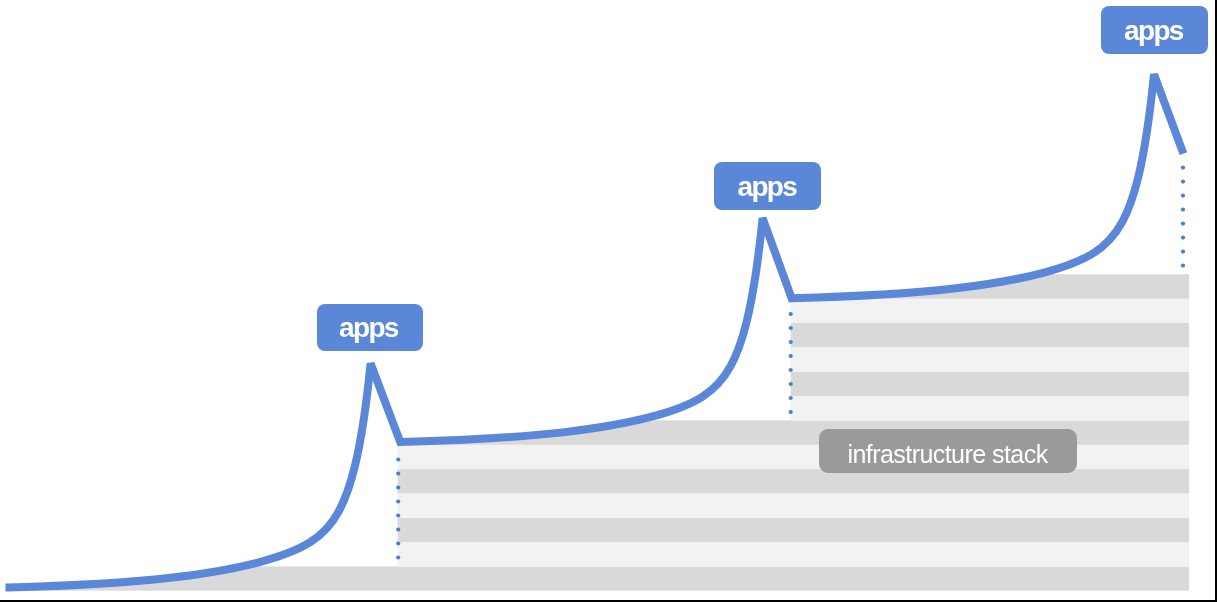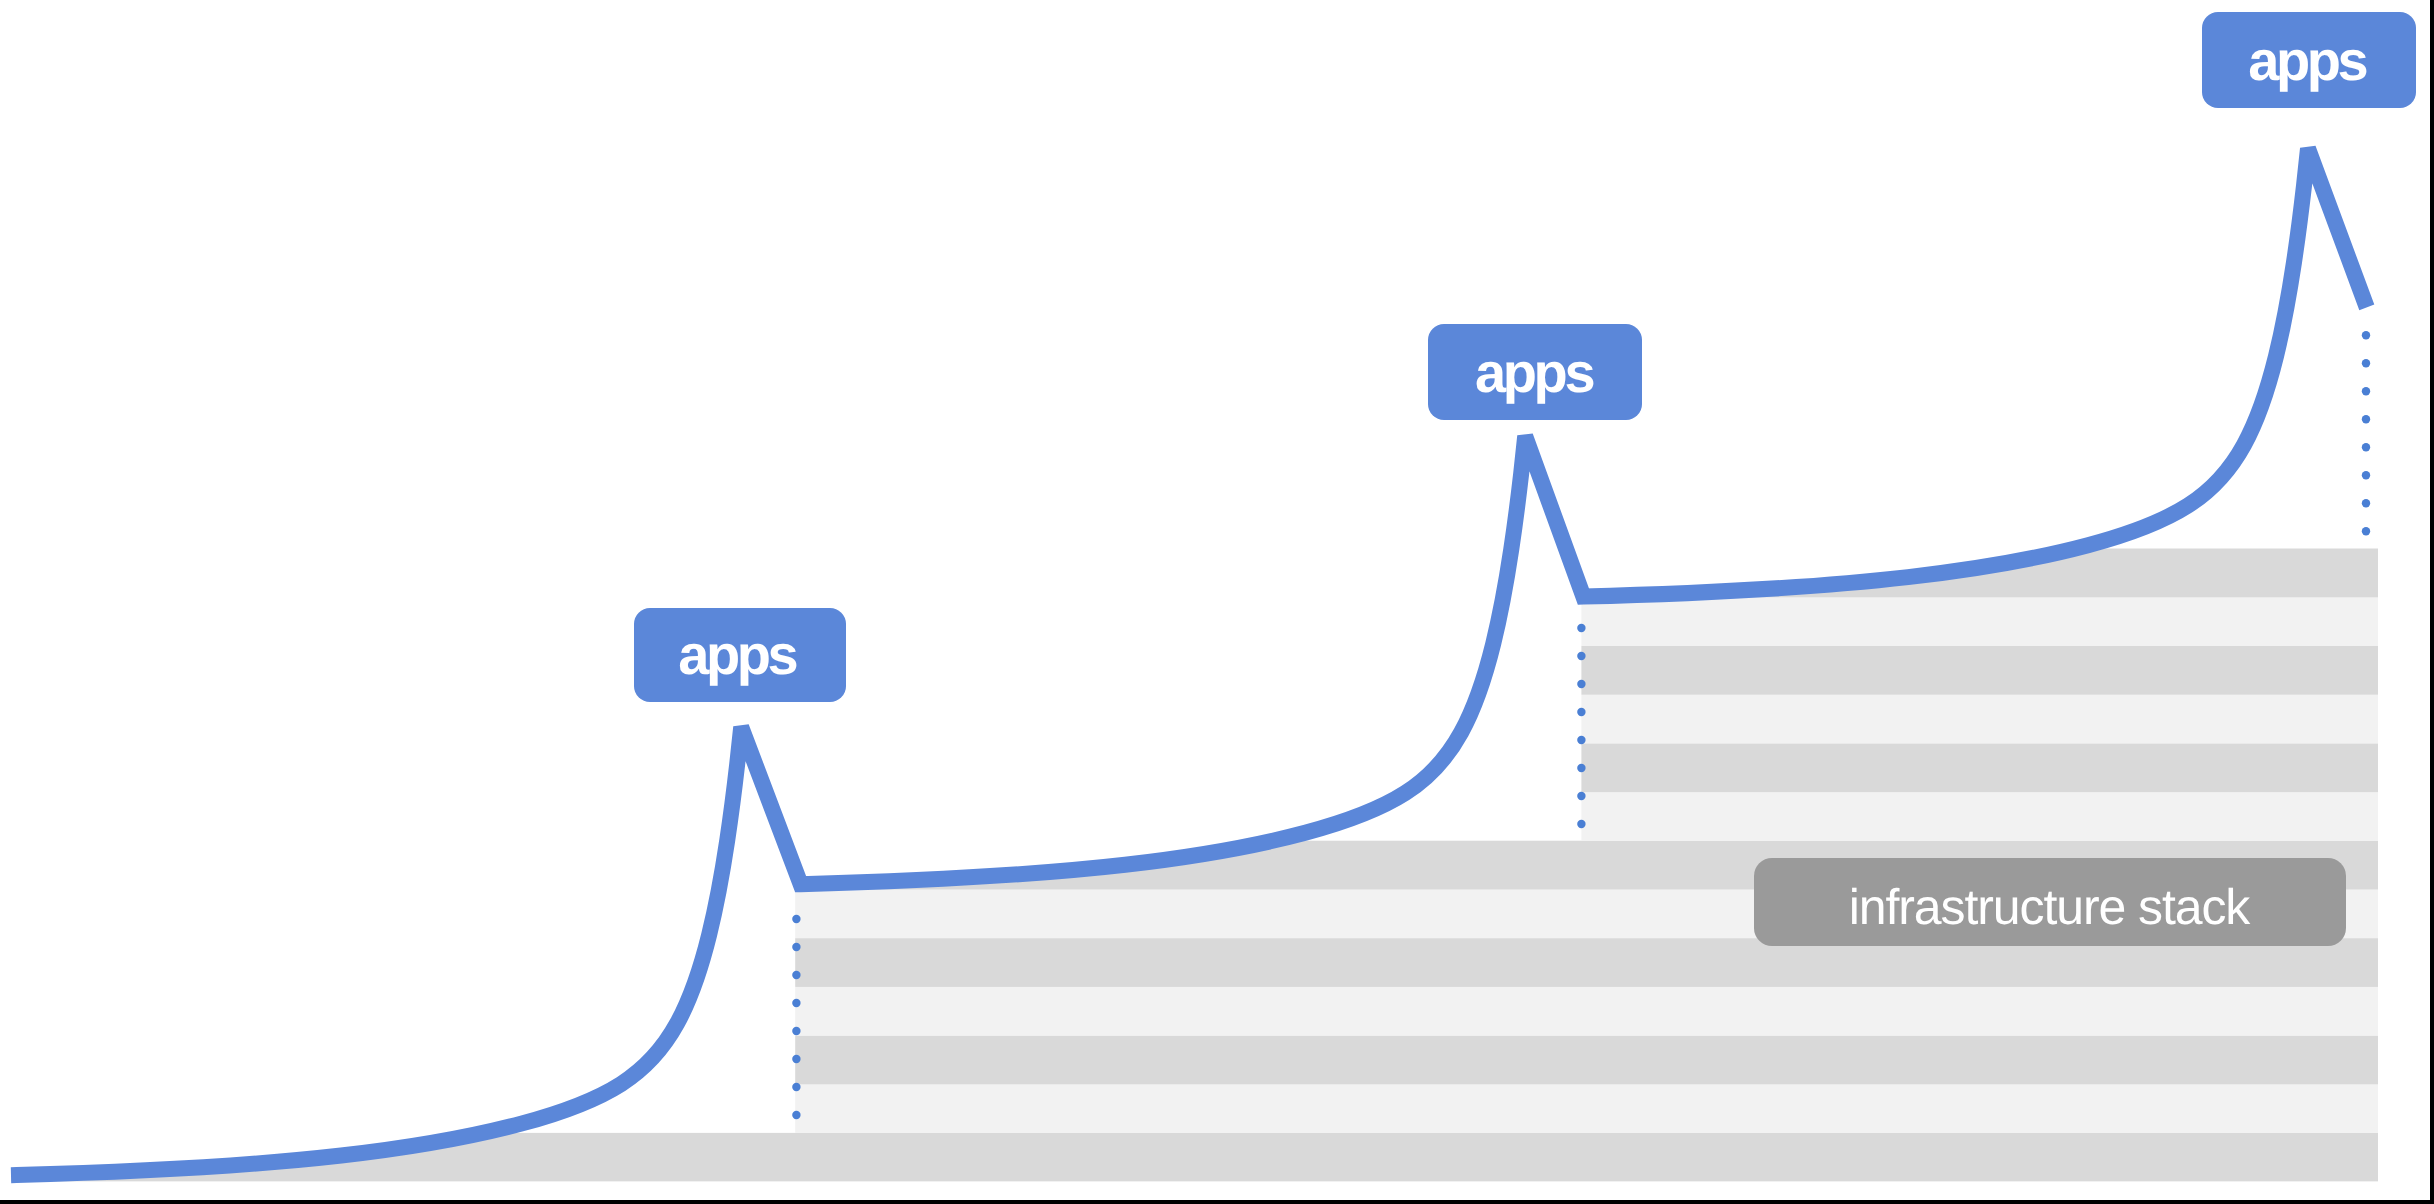"infrastructure stack" div.badge { left: 877px -> 819px; width: 296px -> 258px }
